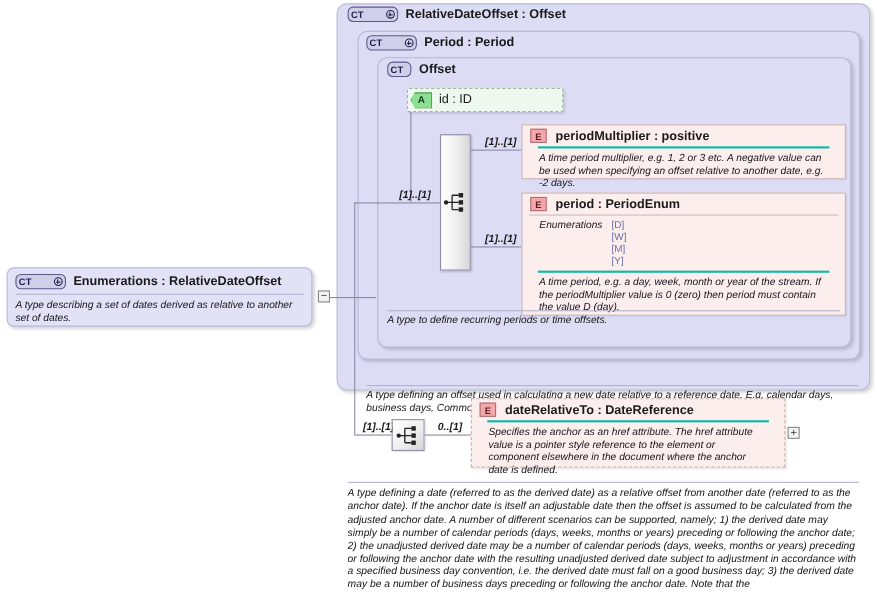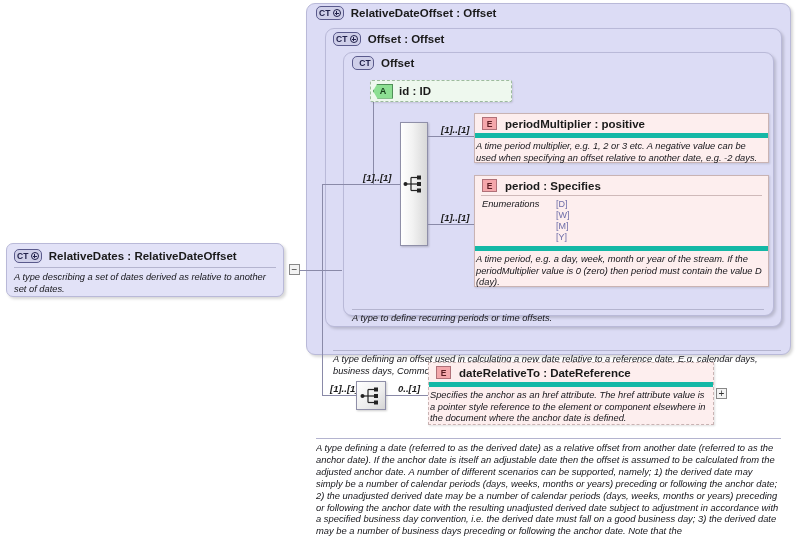"CT" .ct-icon { gap: none -> 18px; justify-content: flex-end -> space-between }
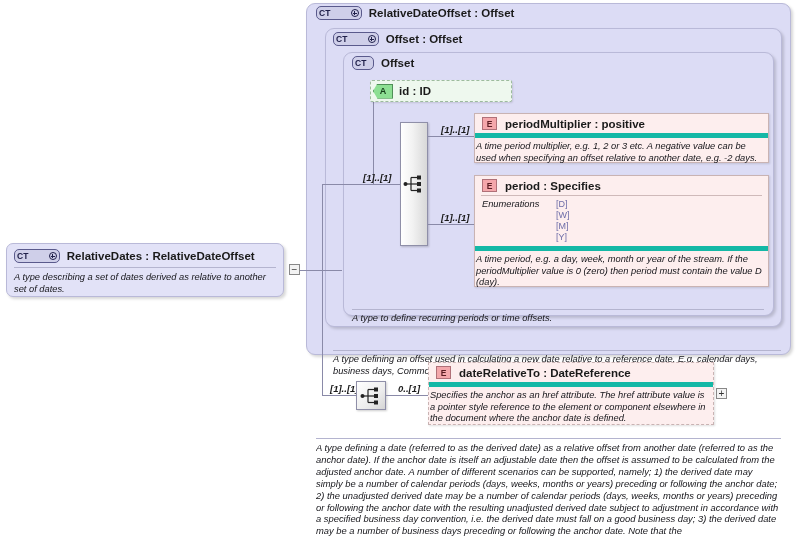"Offset : Offset" span { text: Offset    : Offset -> Period    : Period }
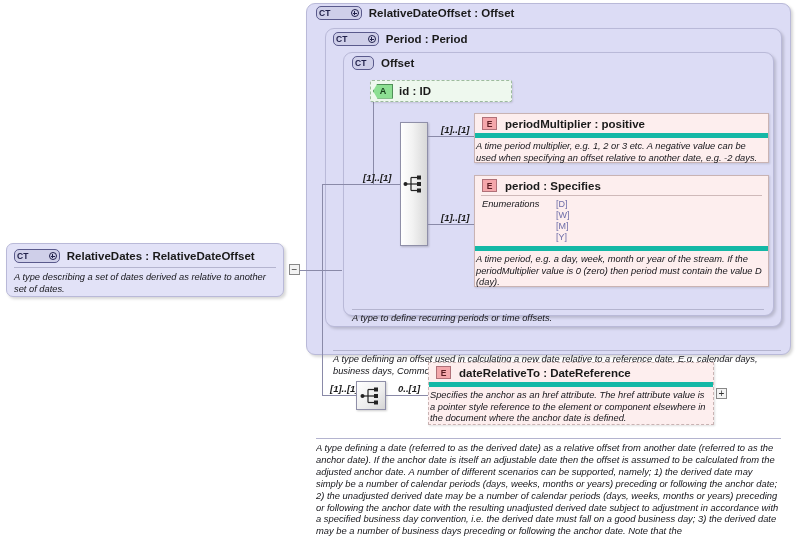"id : ID" .abox-name { font-weight: bold -> normal }
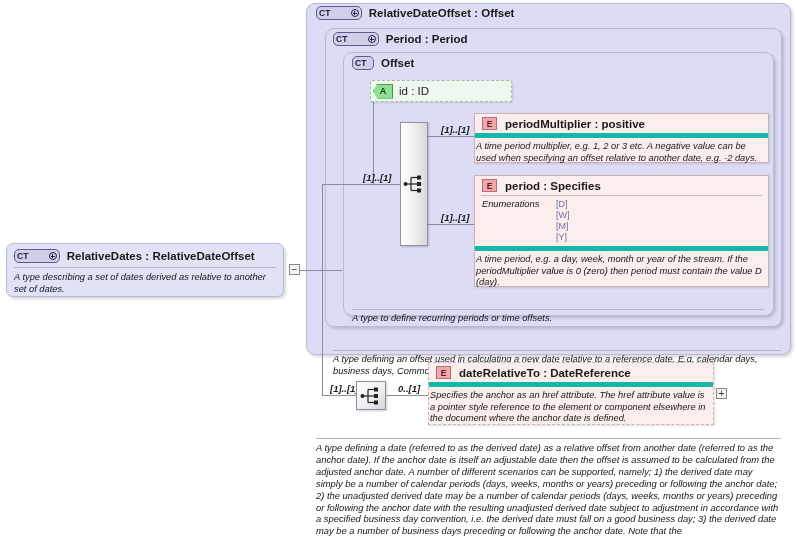"A time period multiplier, e.g." .ebox-doc { border-top: 5px solid #14b8a6 -> 2px solid #14b8a6; margin: 0 0 -> 0 14px }
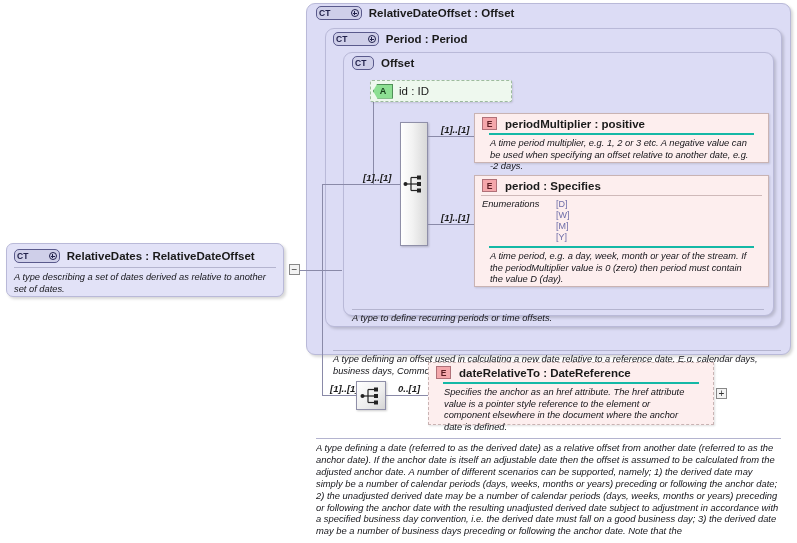"period : Specifies" span { text: Specifies -> PeriodEnum }
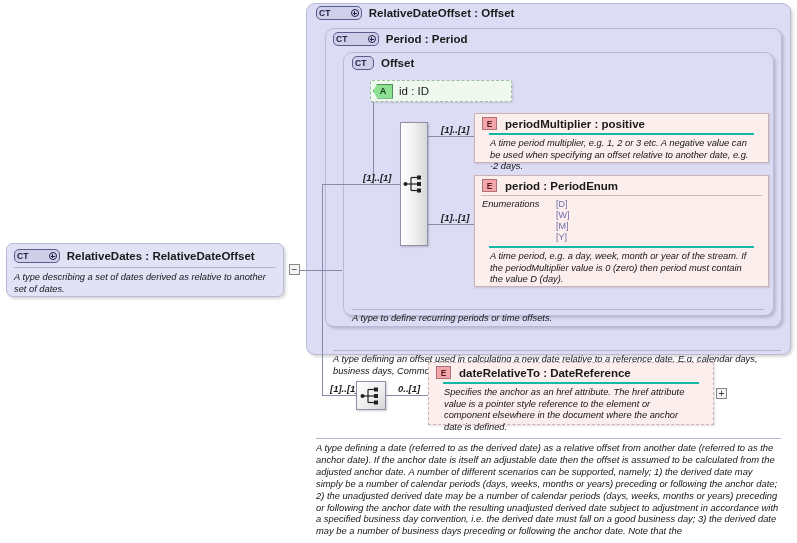"Enumerations" .enum-label { text-align: none -> center }
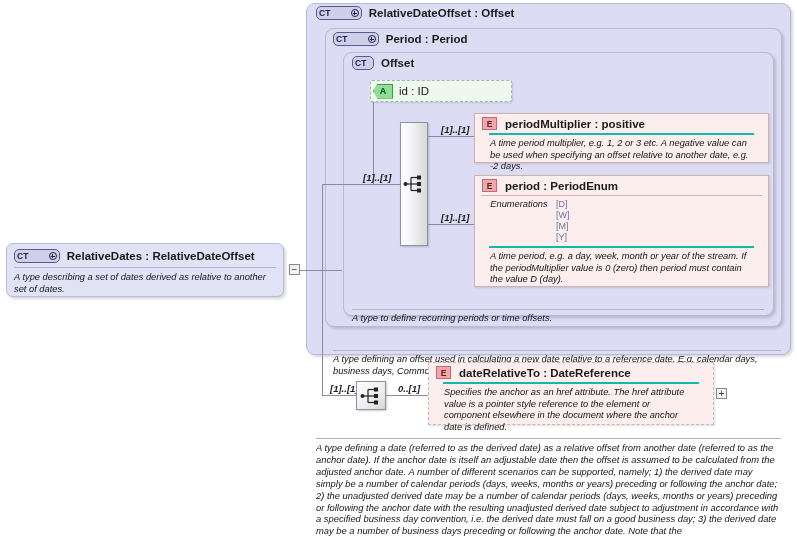"RelativeDates : RelativeDateOffset" span { text: RelativeDates -> Enumerations }
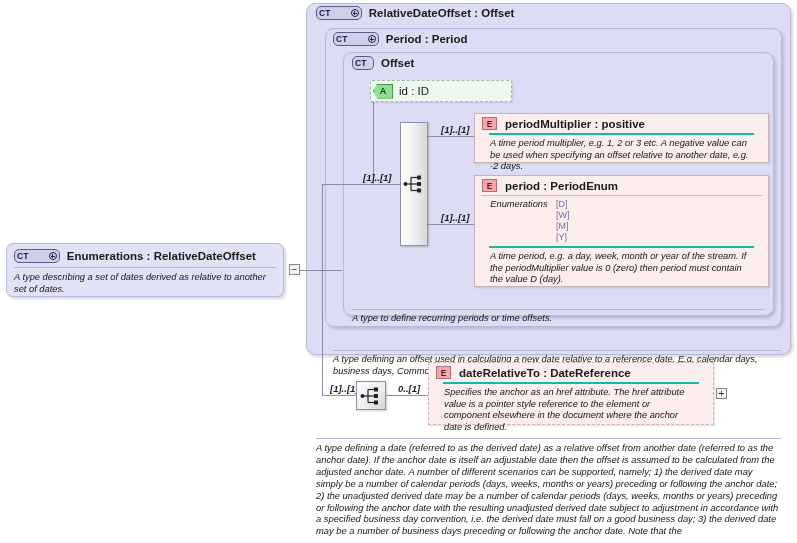"A type to define recurring" div.panel-doc { top: 309px -> 282px }
